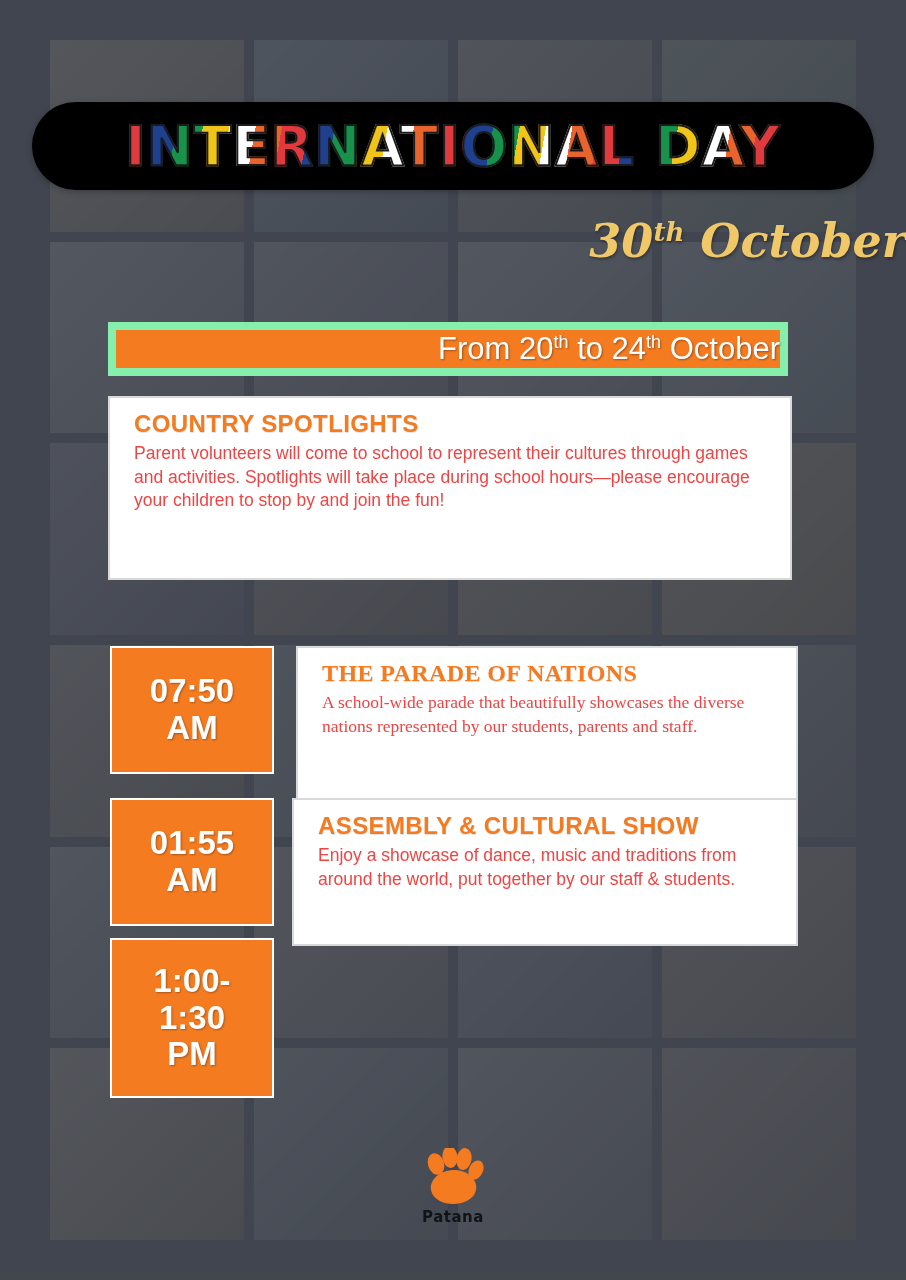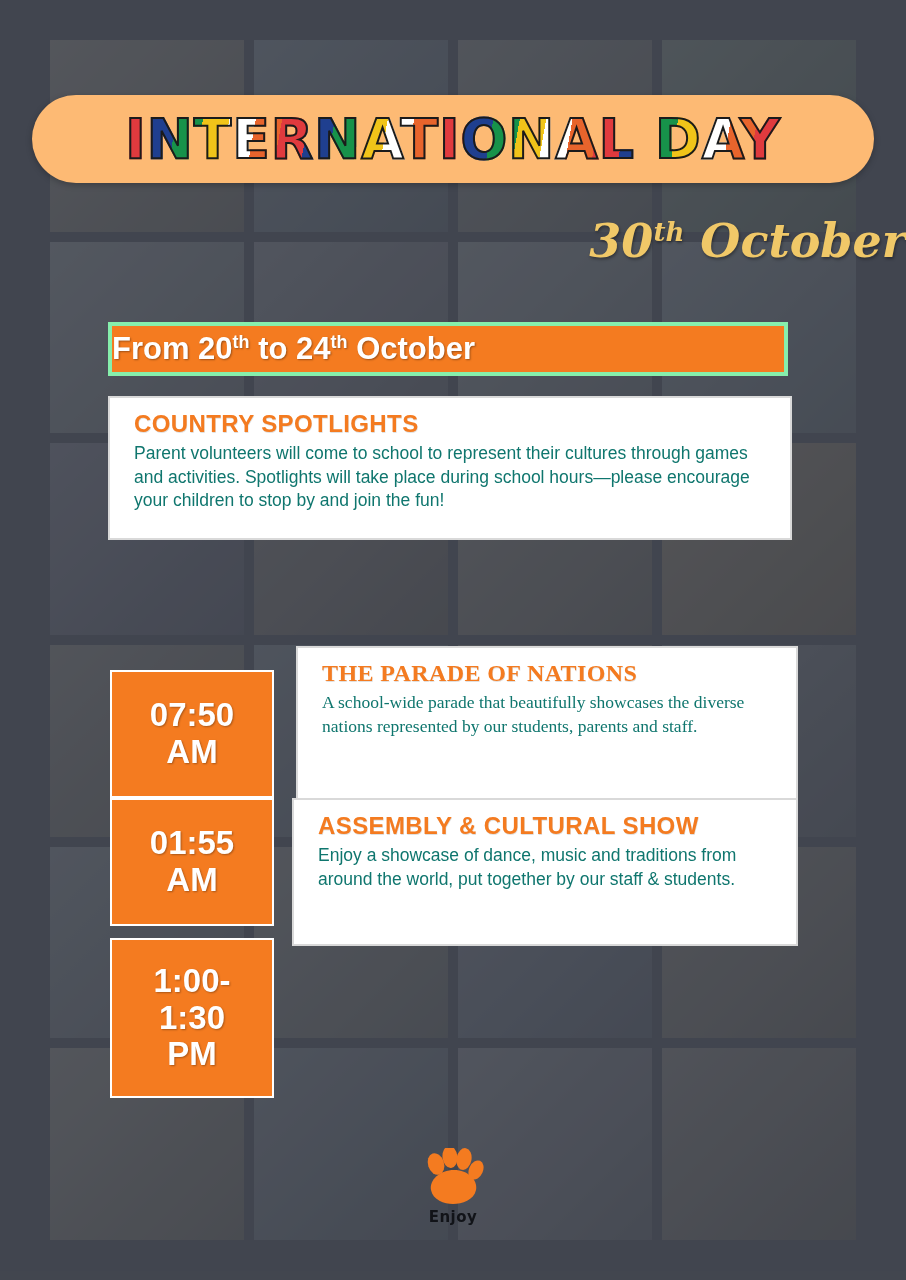"INTERNATIONAL DAY" .title-bar { background: #fdba74 -> #000000; top: 95px -> 102px }
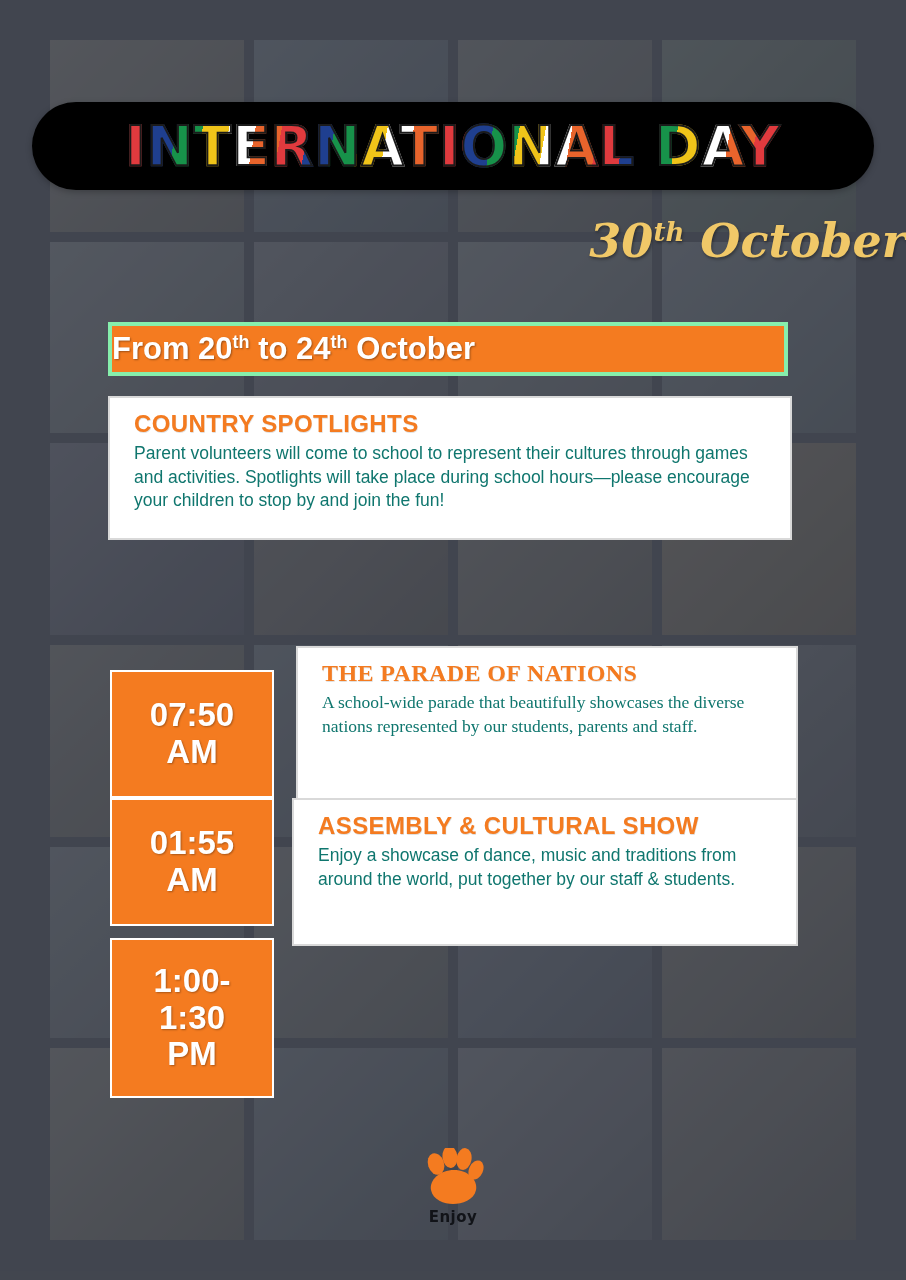"From 20th to 24th October" .banner { border: 4px solid #86efac -> 8px solid #86efac; font-weight: bold -> normal; justify-content: flex-start -> flex-end }
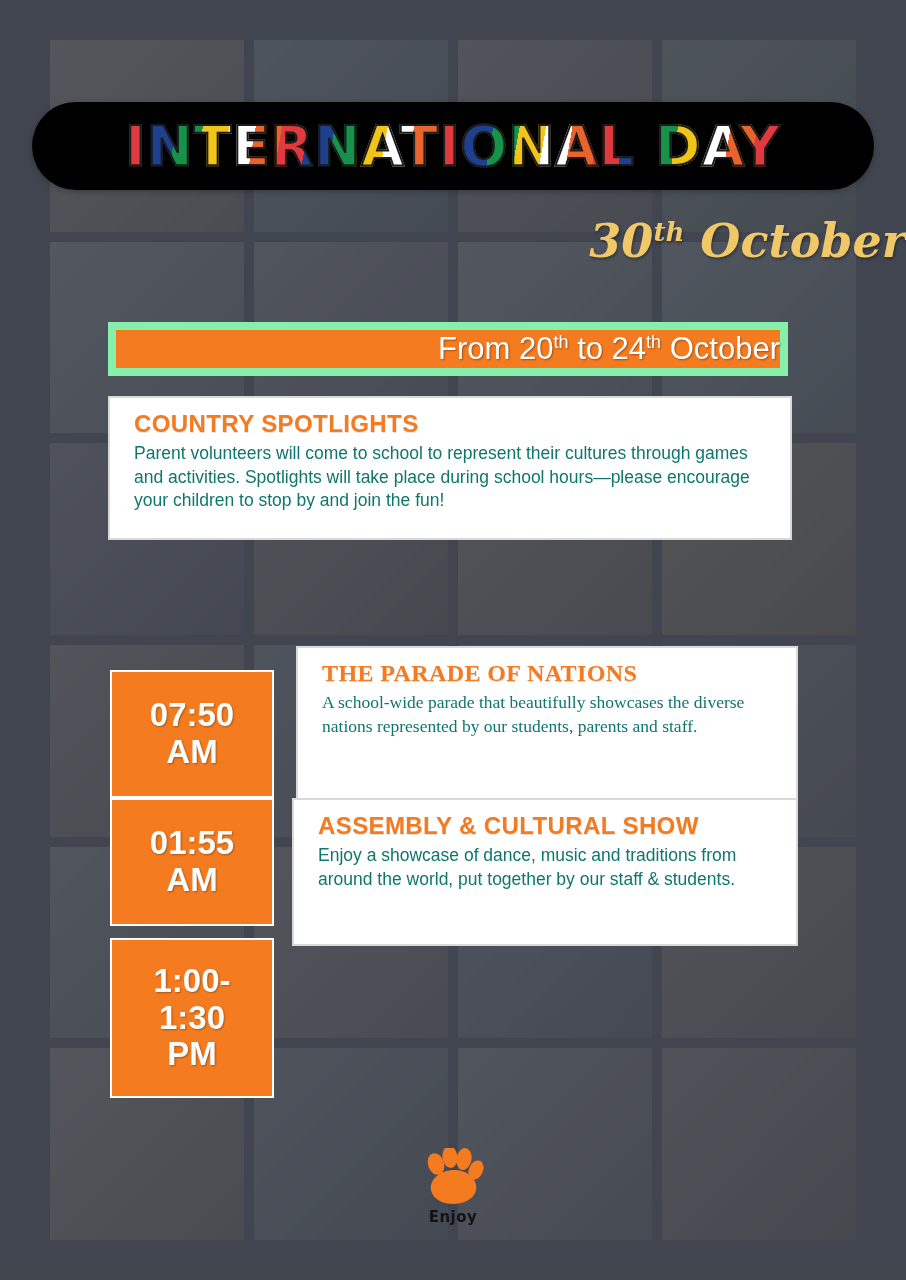"COUNTRY SPOTLIGHTS" #card-spotlights { height: 144px -> 184px }
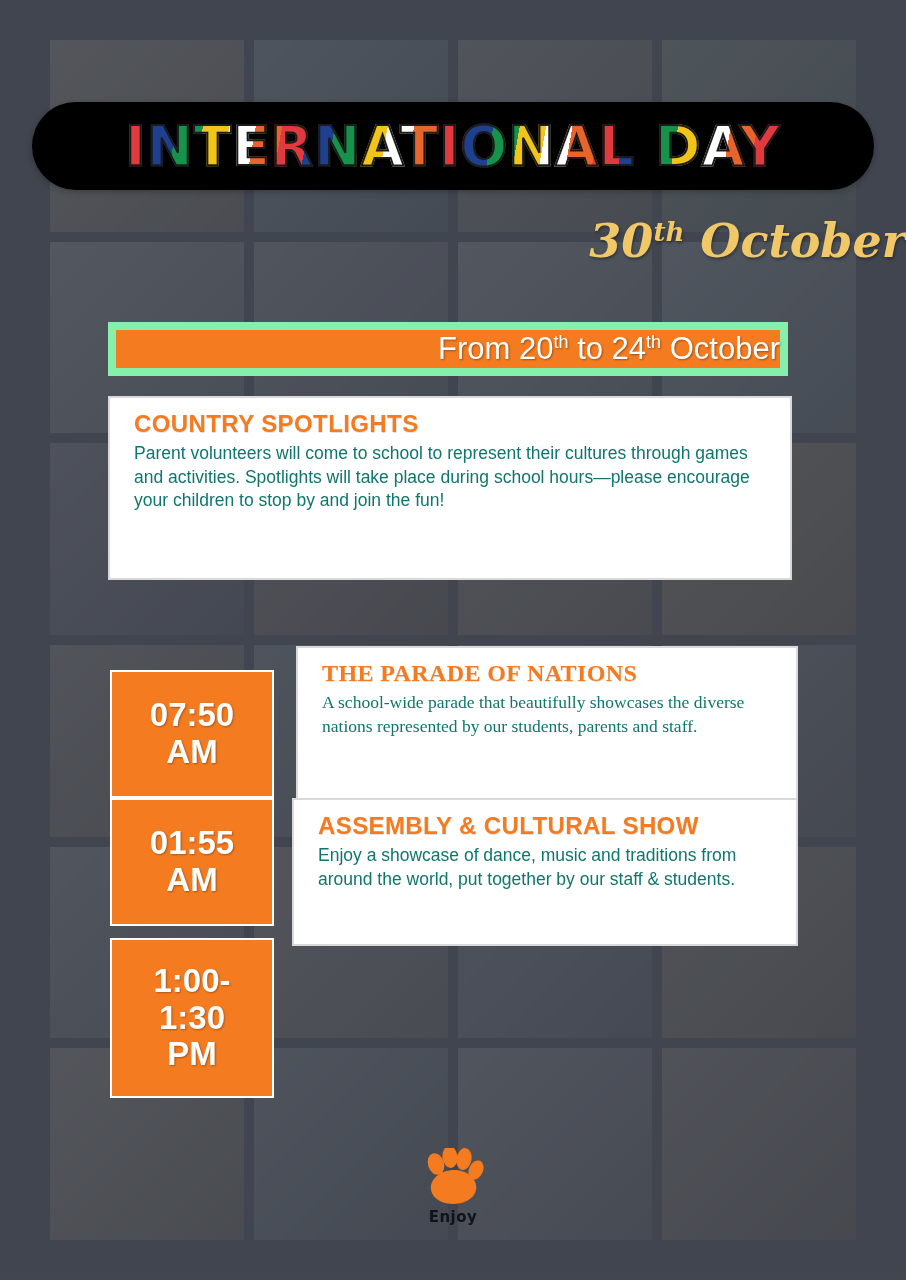"Parent volunteers will come to" .card-body { color: #0f766e -> #ef4444 }
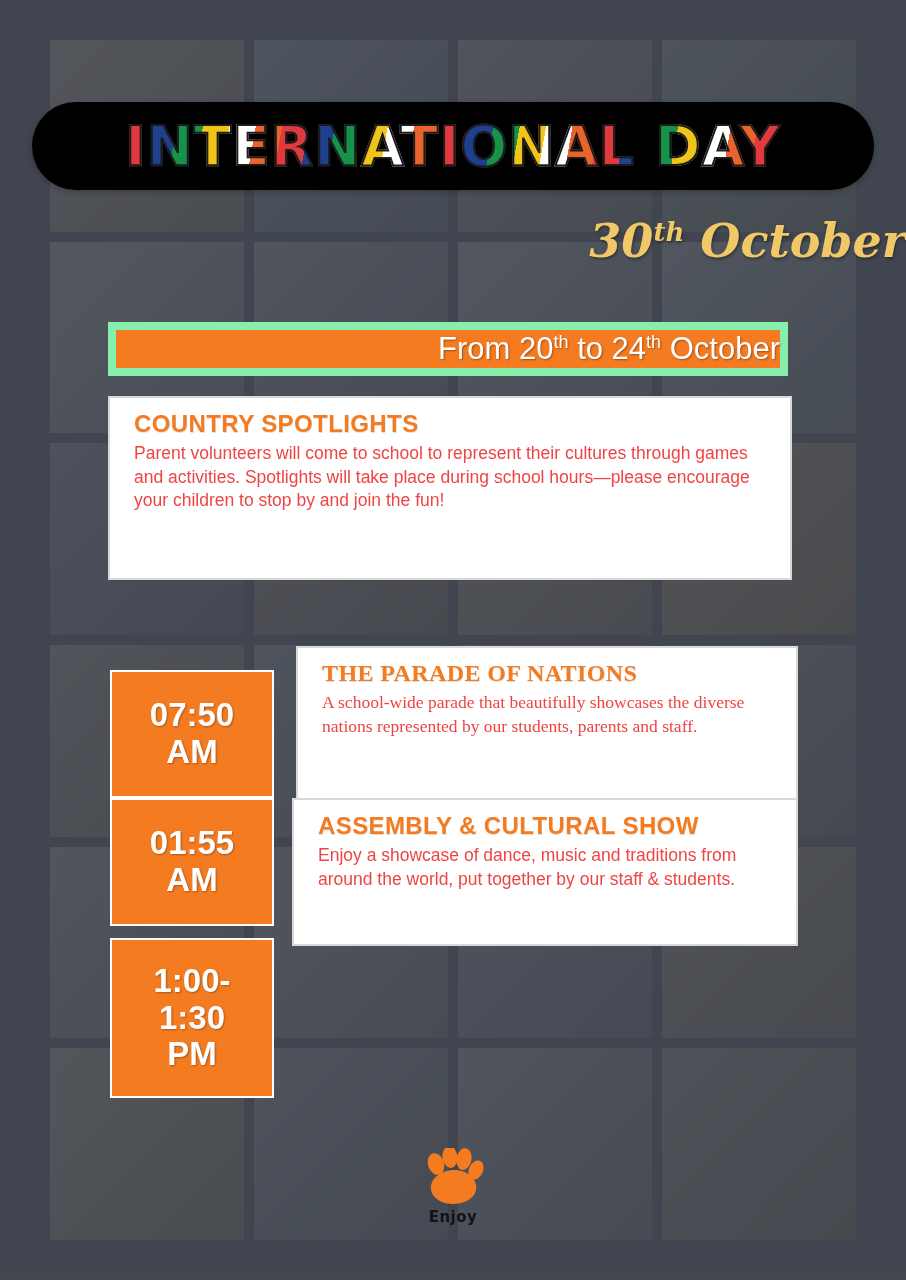"07:50" #time-1 { margin-top: 24px -> none }
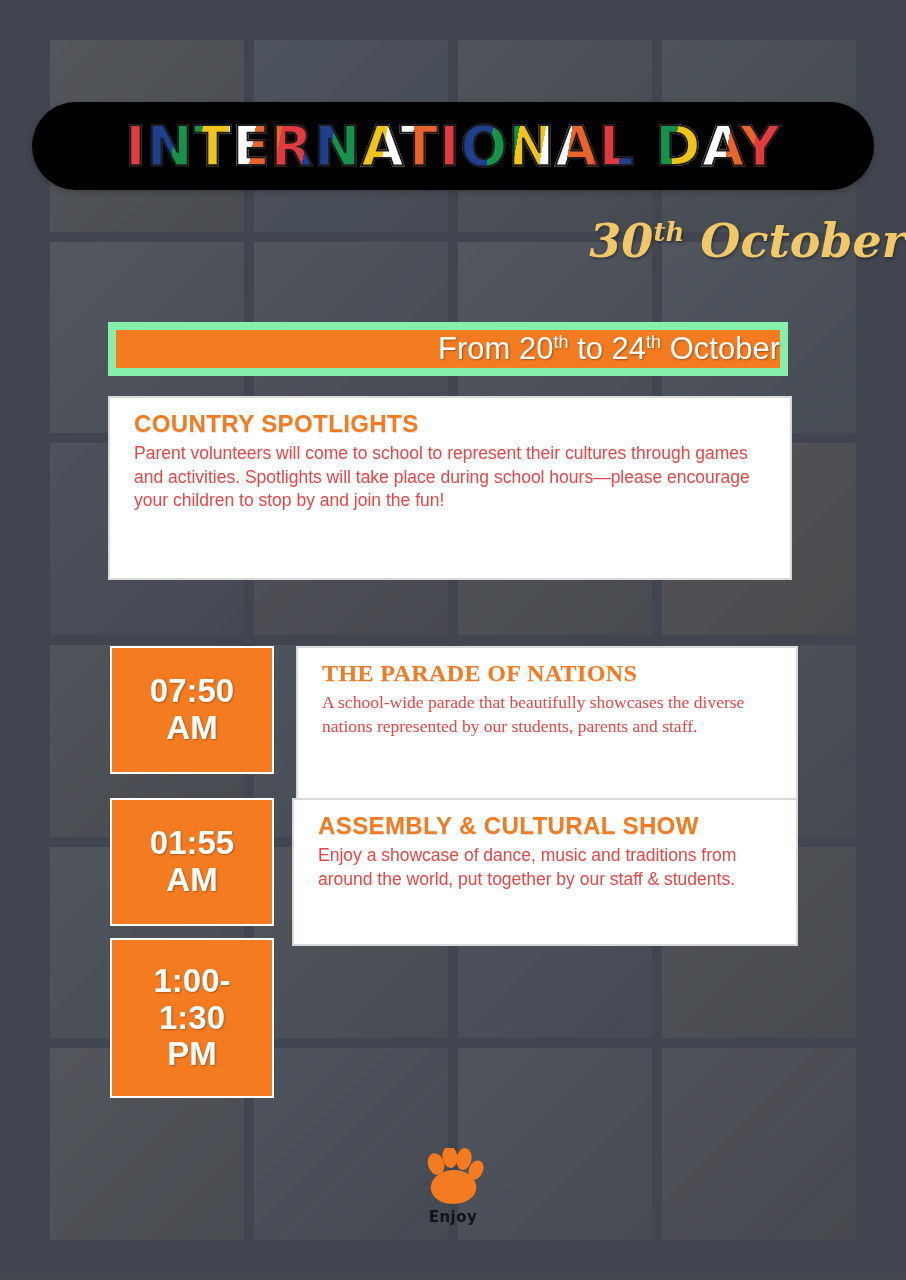"Enjoy" div.paw-name { text: Enjoy -> Patana }
